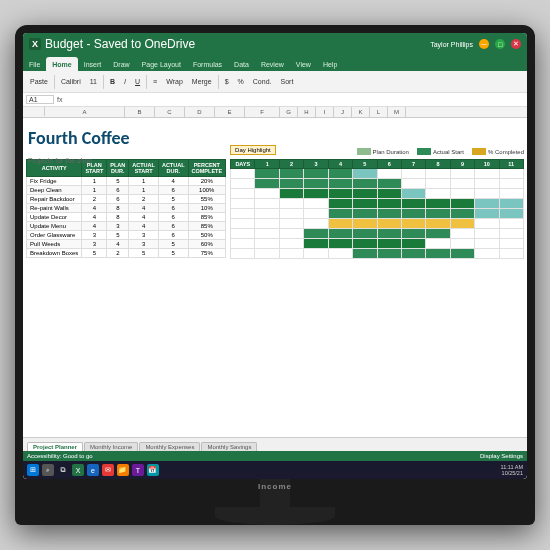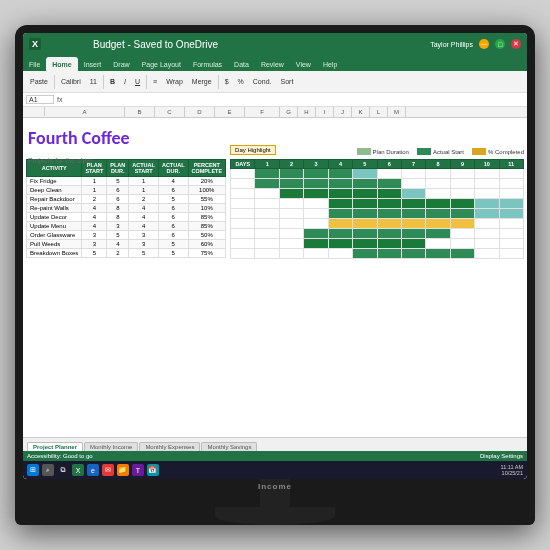"Budget - Saved to OneDrive" .excel-filename { font-size: 10px -> 12px; margin-left: 48px -> none }
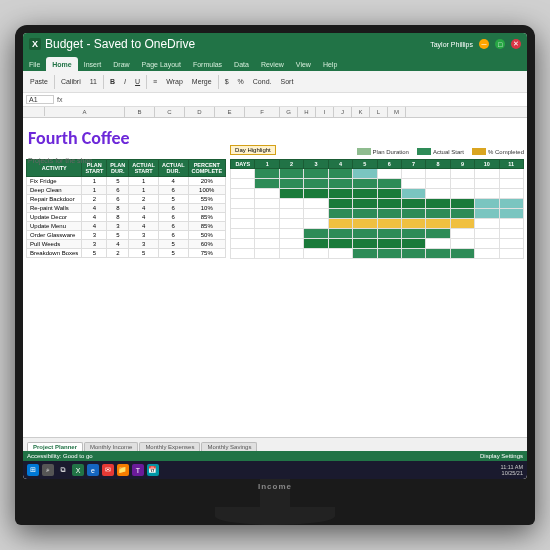"Fourth Coffee" .company-title { color: #6d28d9 -> #0c4a6e }
